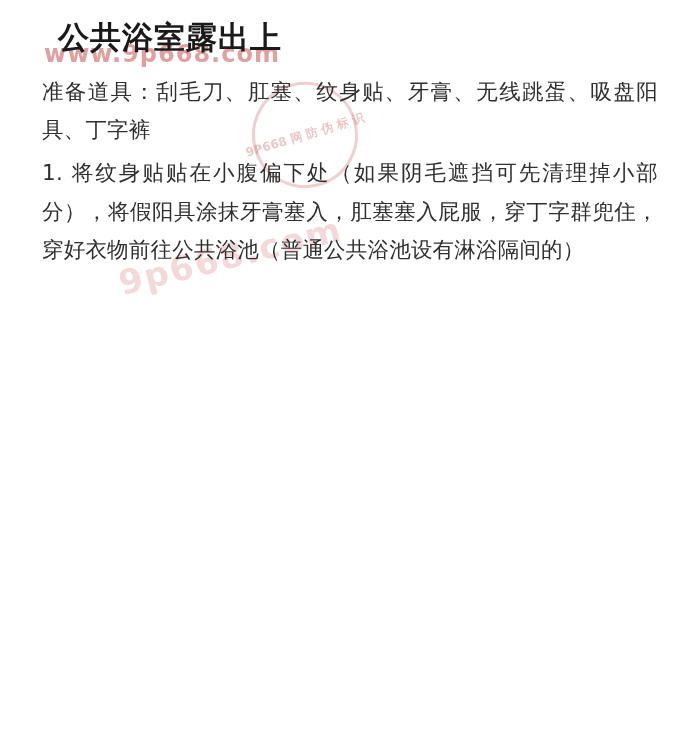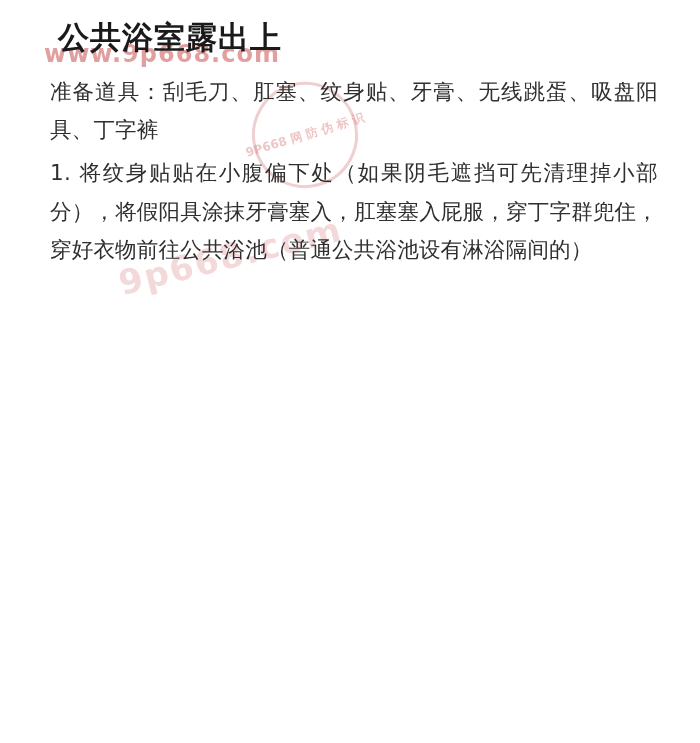"准备道具：刮毛刀、肛塞、纹身贴、牙膏、无线跳蛋、吸盘阳具、丁字裤" .para { margin: 0 0 5px 8px -> 0 0 5px 0 }
